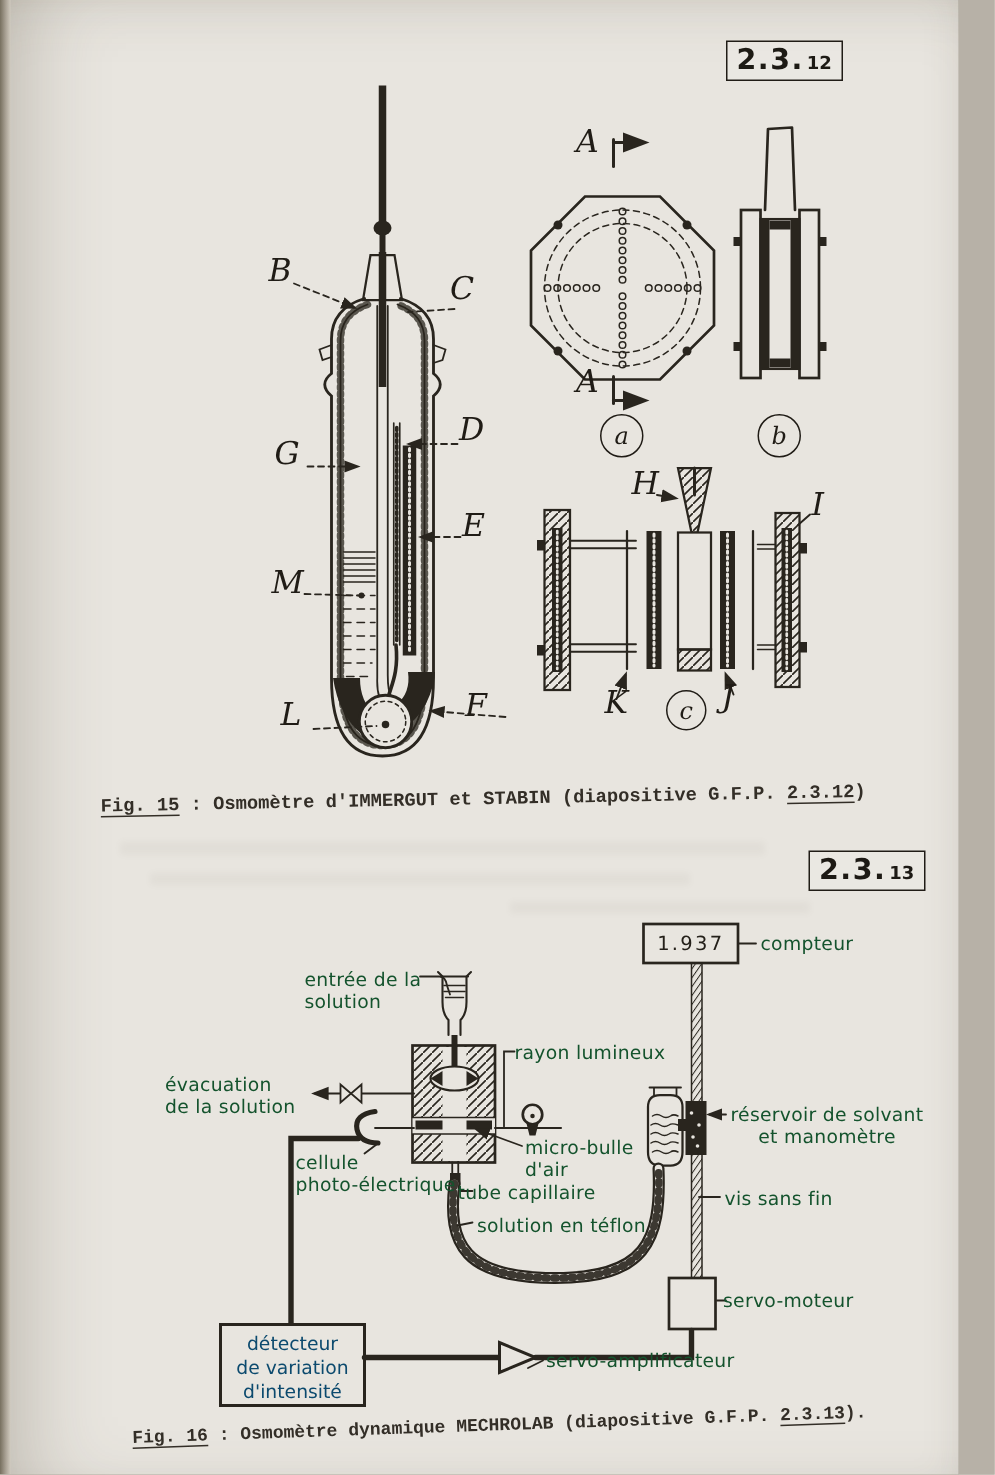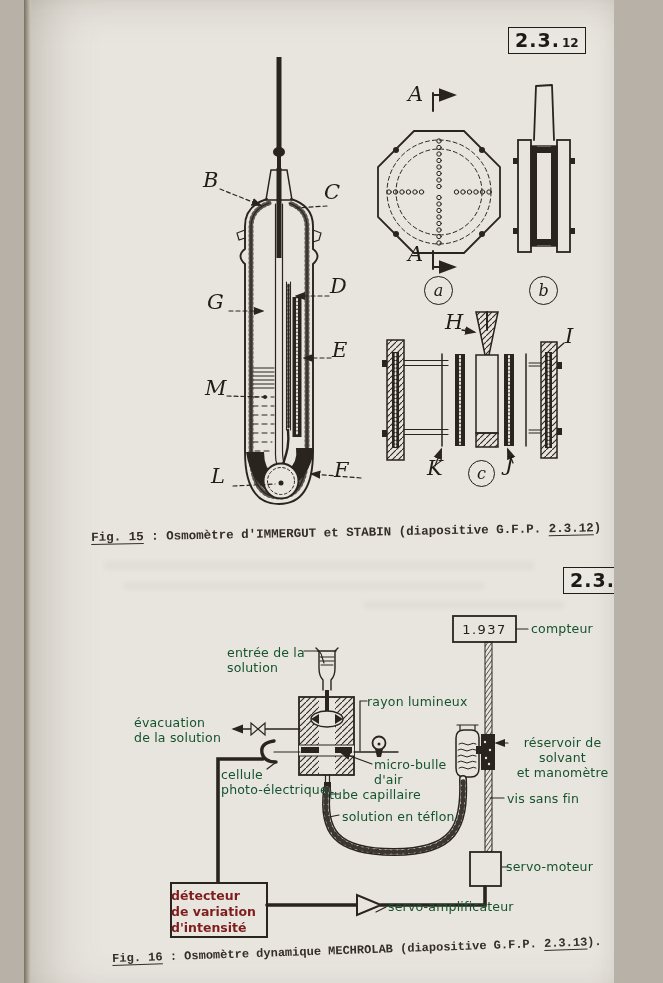"2.3." .page { margin-left: 24px -> none; width: 590px -> 639px }
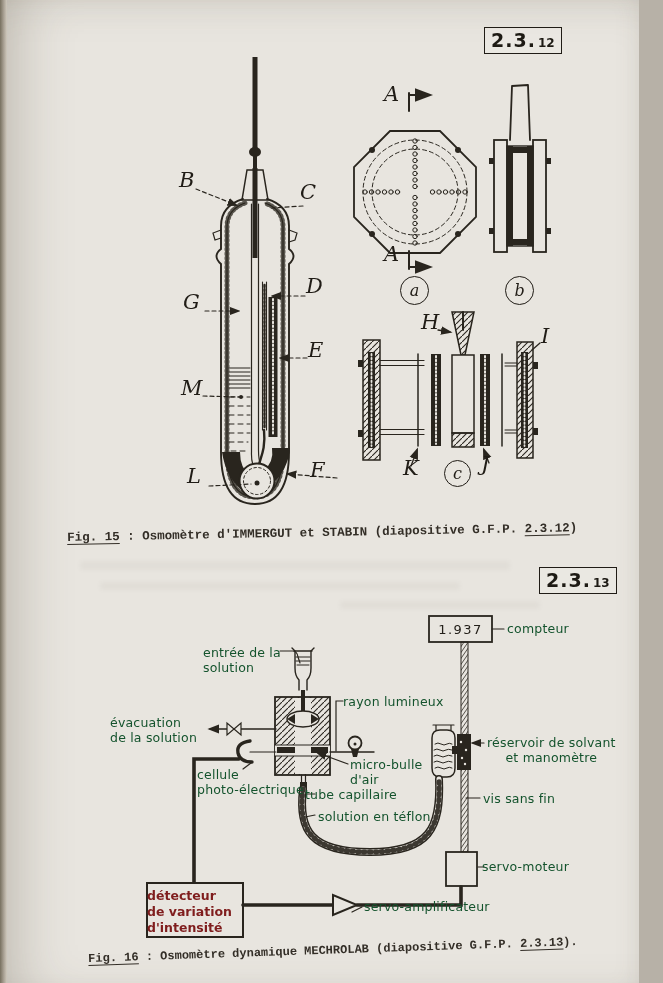"détecteur" .detectortxt { color: #7f1d1d -> #0c4a6e; font-weight: bold -> none; text-align: left -> center }
